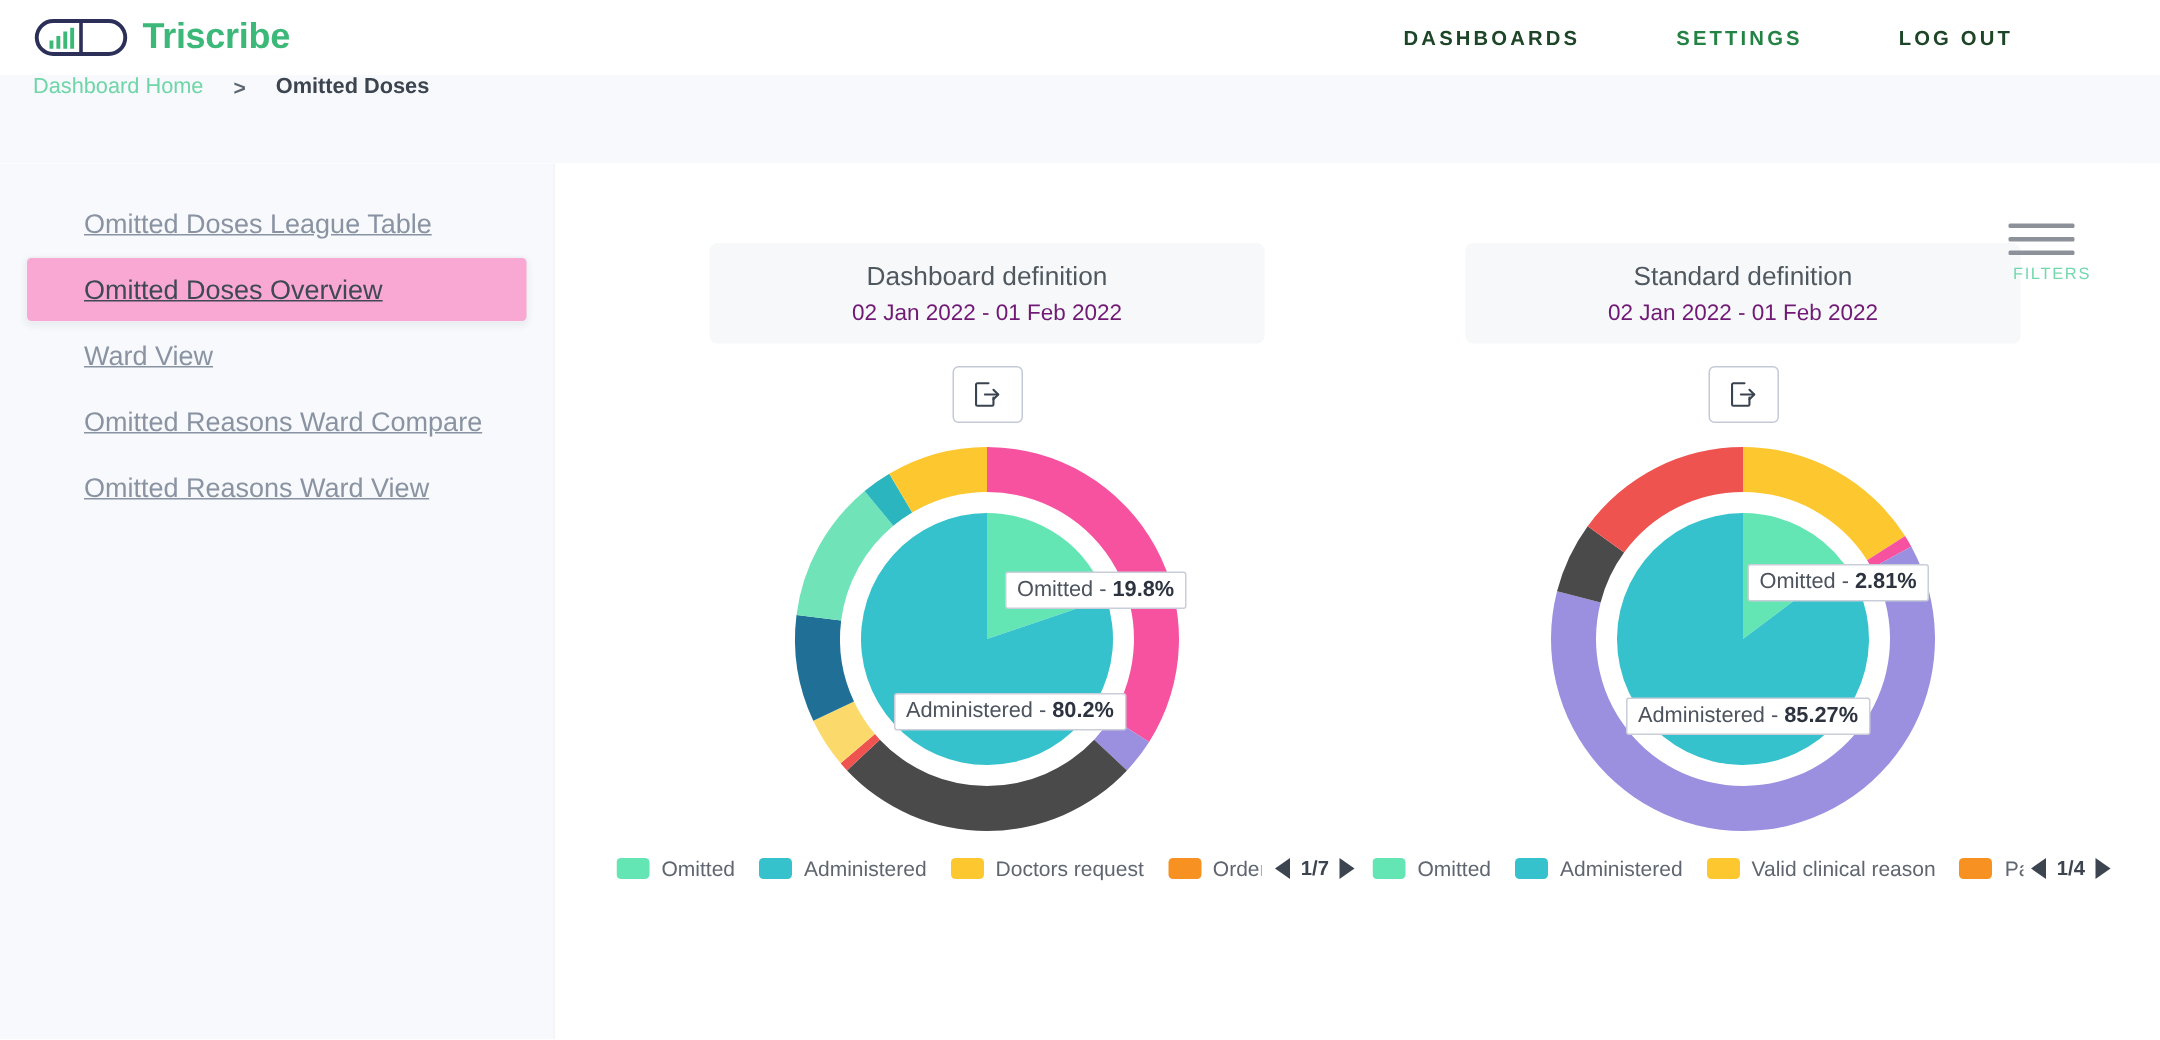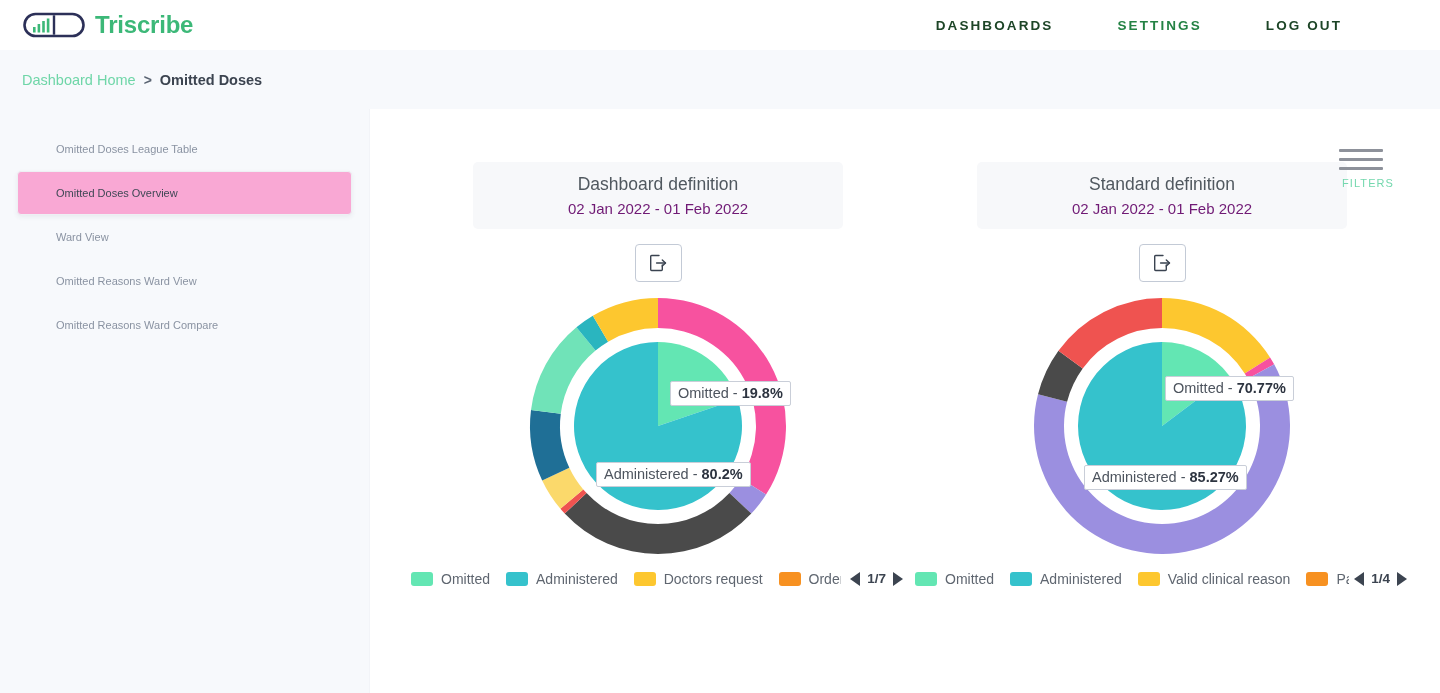"Dashboard Home" .breadcrumb-bar { align-items: center -> none; gap: 8px -> 20px }
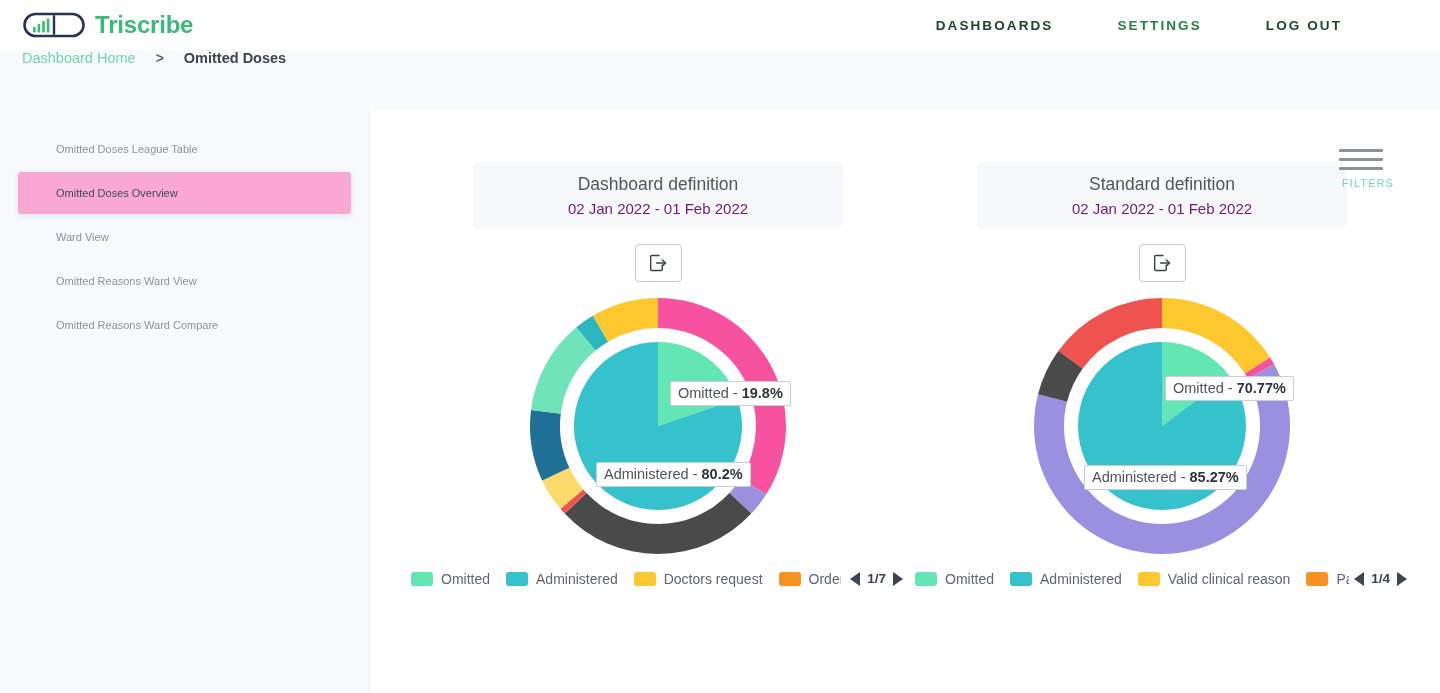"Omitted Doses League Table" .side-item { font-size: 11px -> 18px; text-decoration: none -> underline }
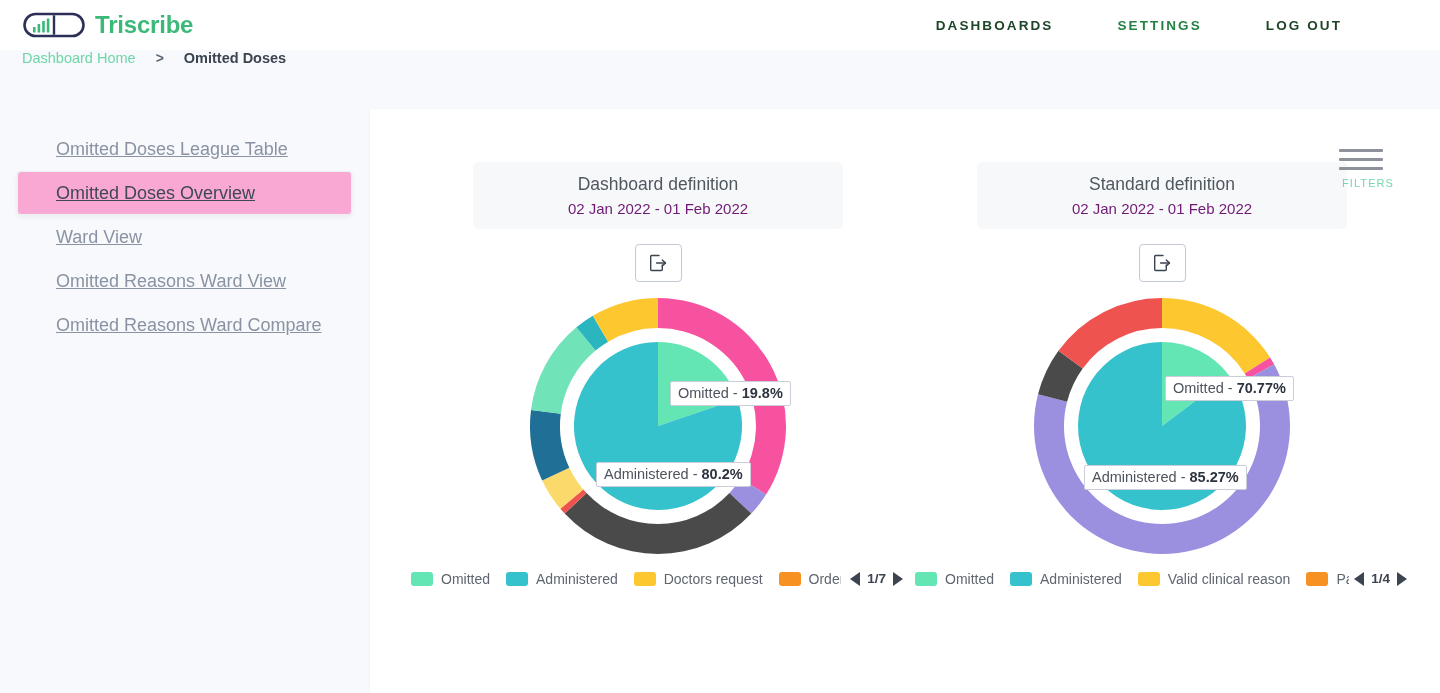"Omitted Reasons Ward View" div.side-item { order: before "Omitted Reasons Ward Compare" -> after "Omitted Reasons Ward Compare" }
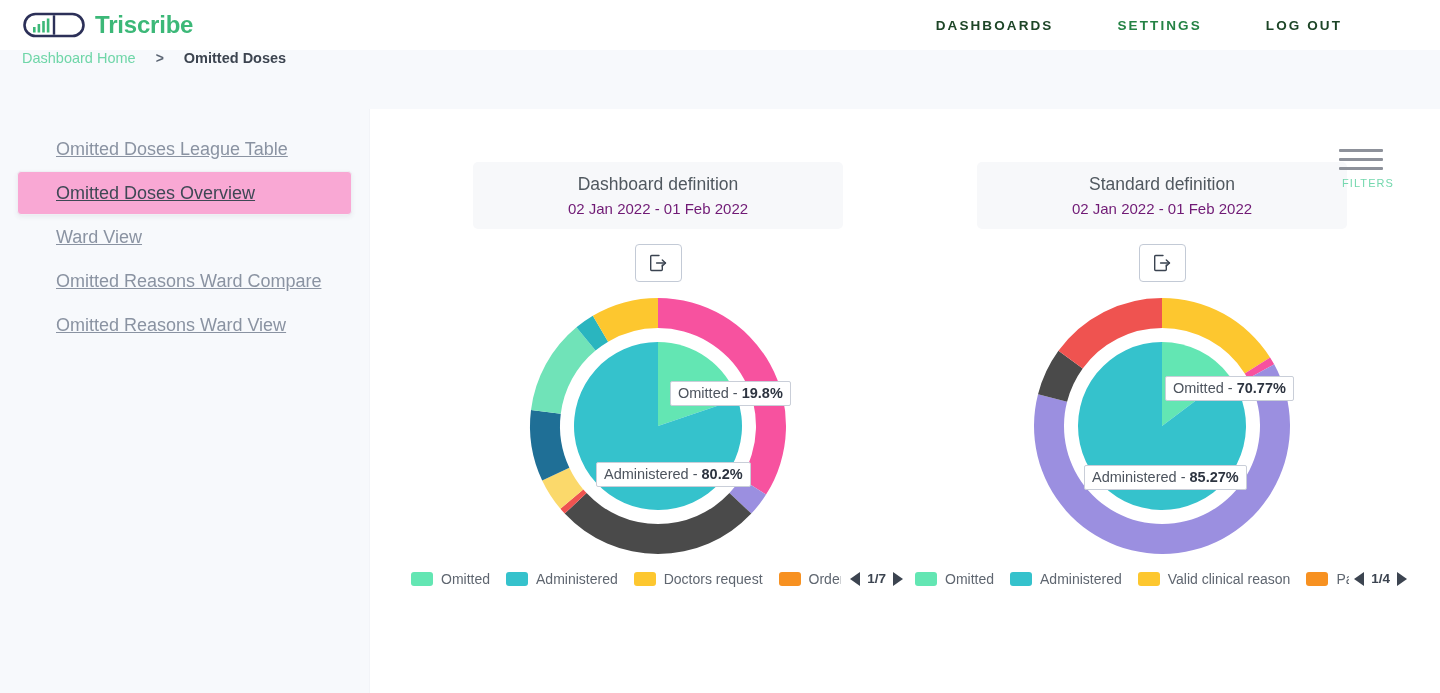"70.77%" b { text: 70.77% -> 2.81% }
